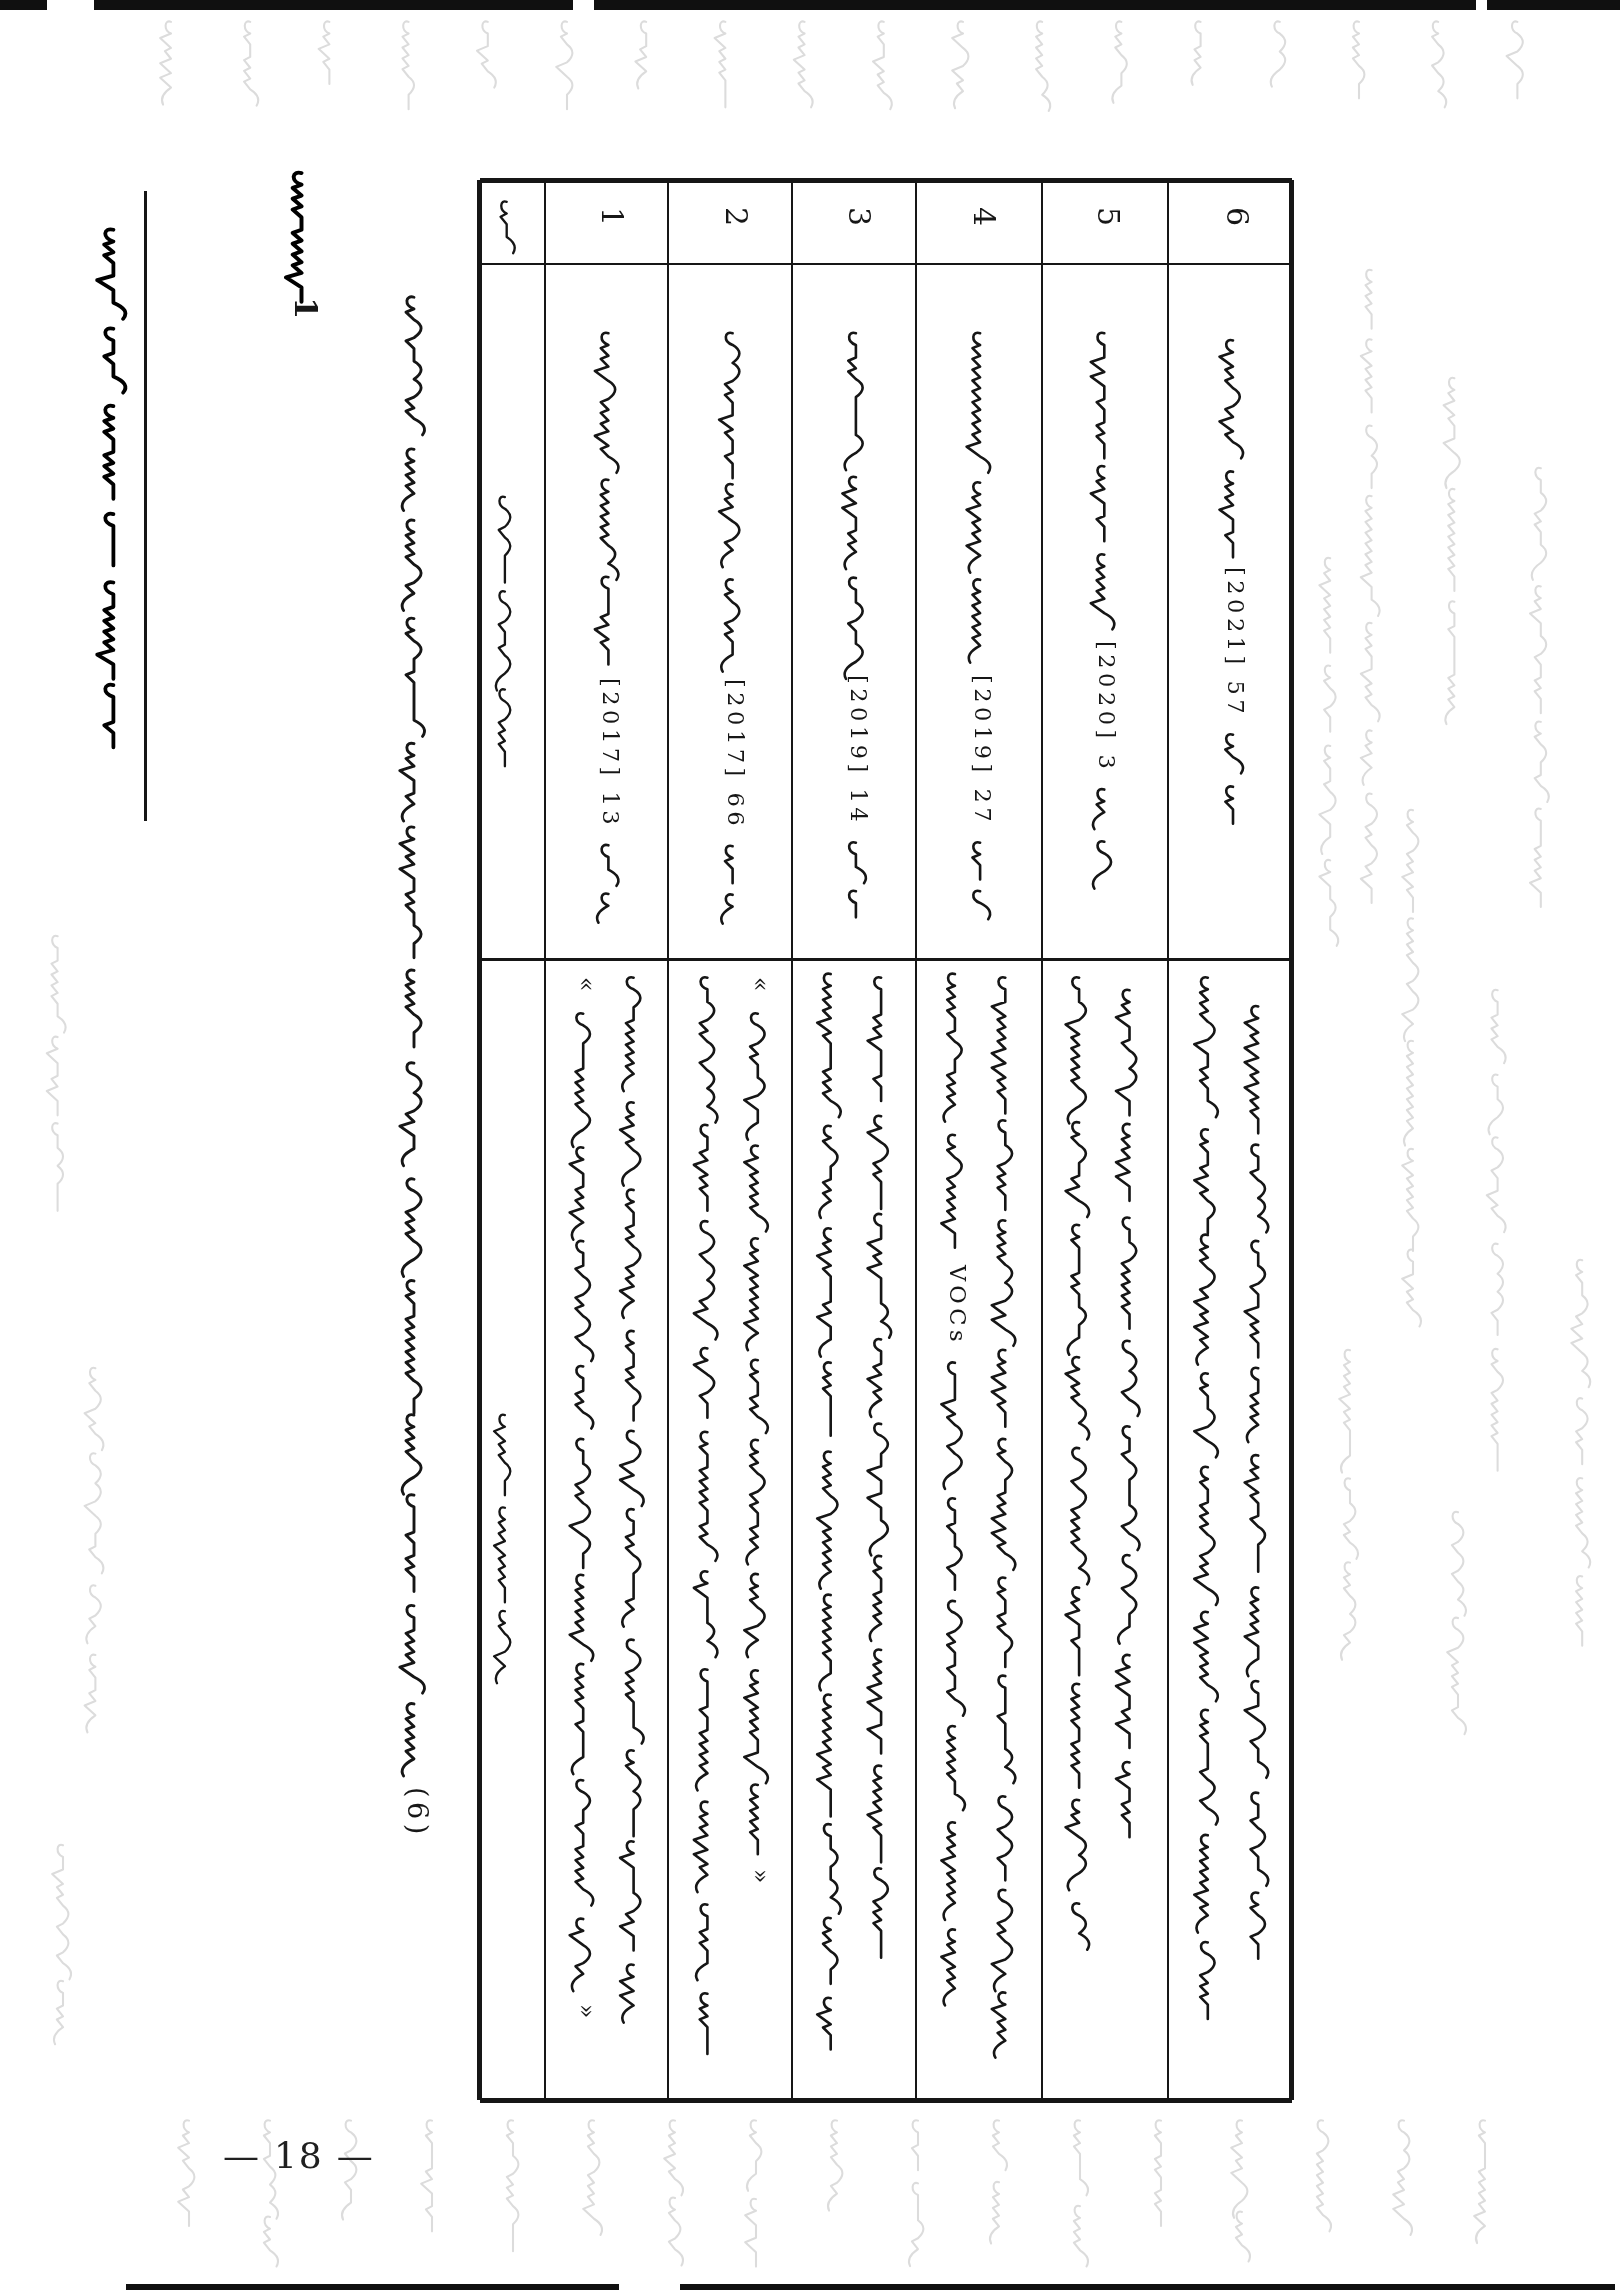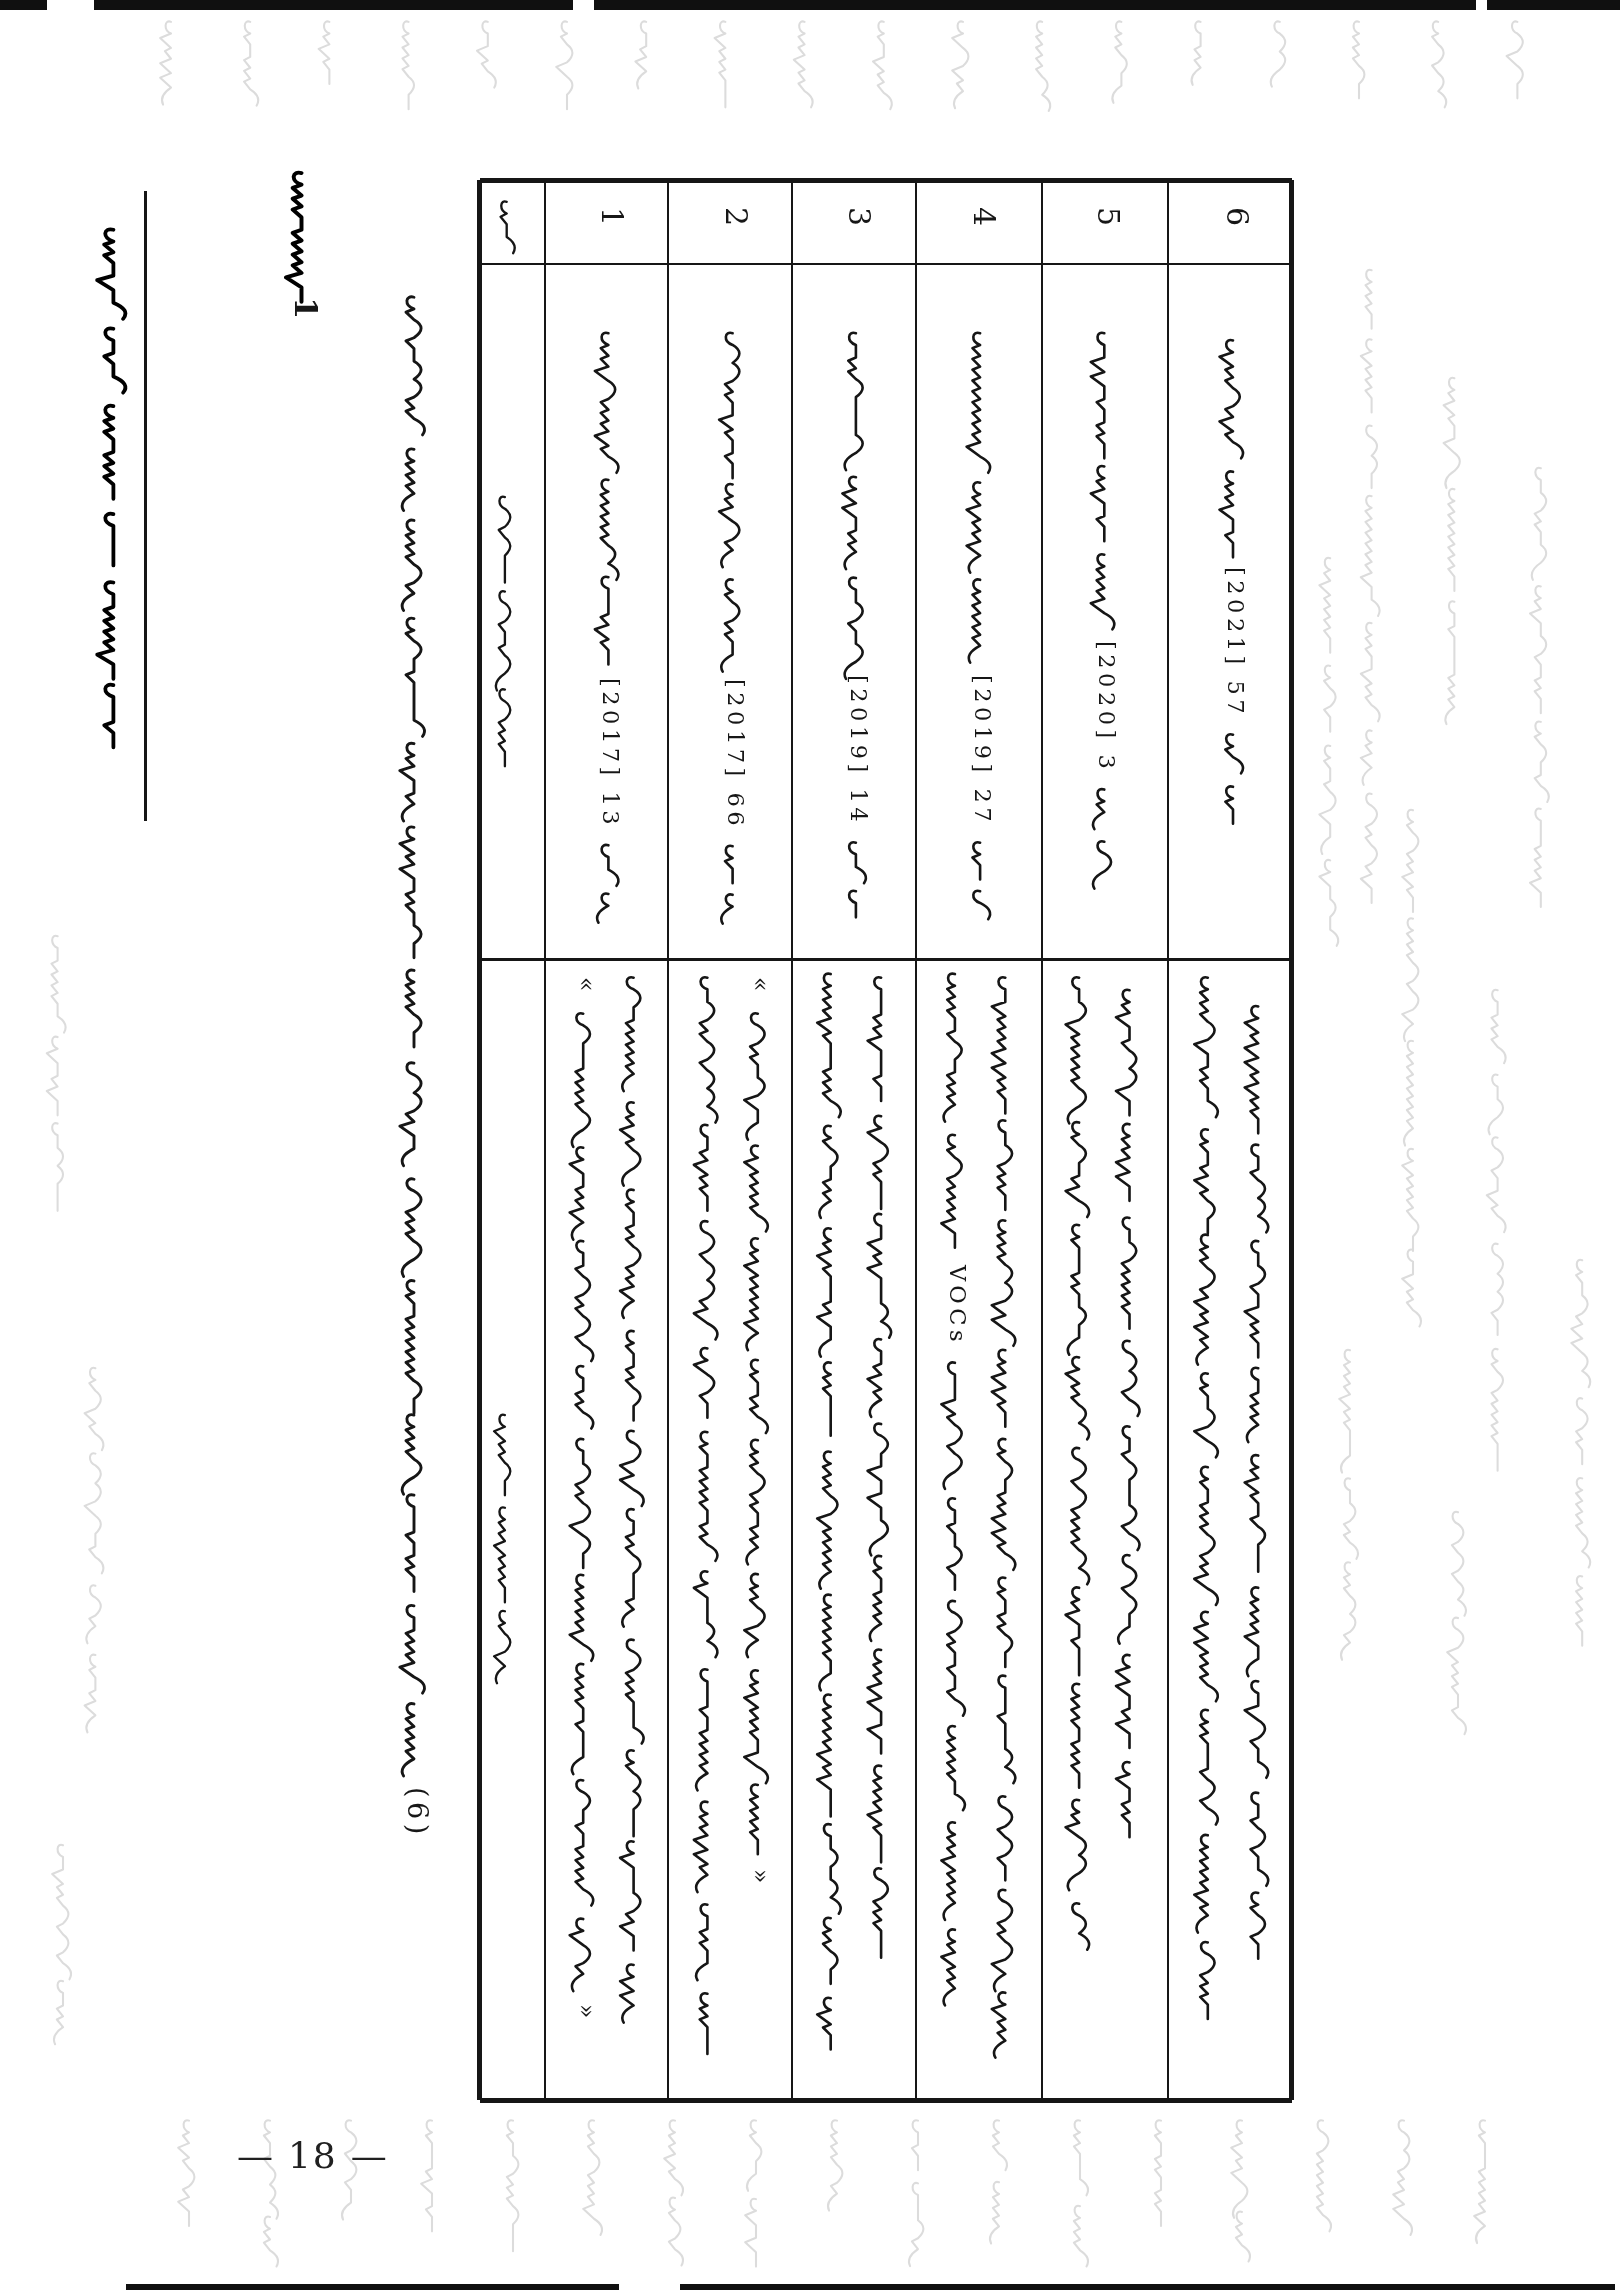"— 18 —" .pageno { margin-left: 14px -> none }
